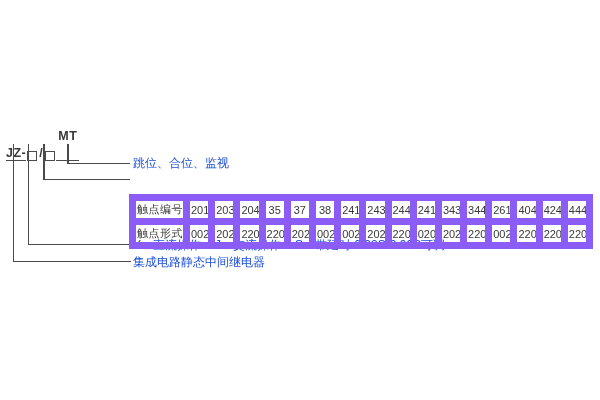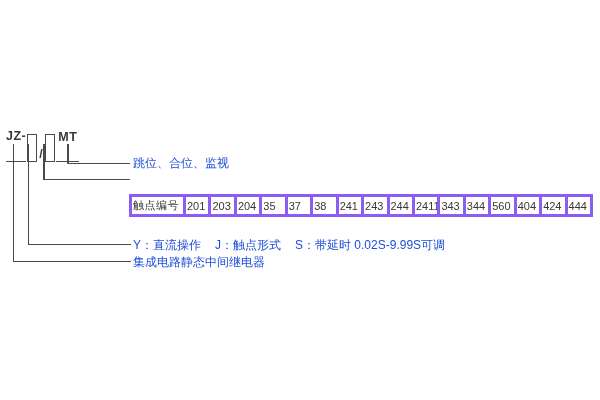"JZ-" .u { padding-bottom: 18px -> 0 }
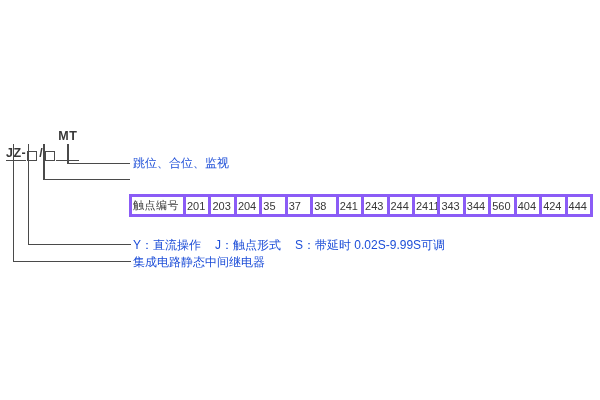"触点编号" .contact-table td { border: 3px solid #8b5cf6 -> 7px solid #8b5cf6; text-align: none -> center }
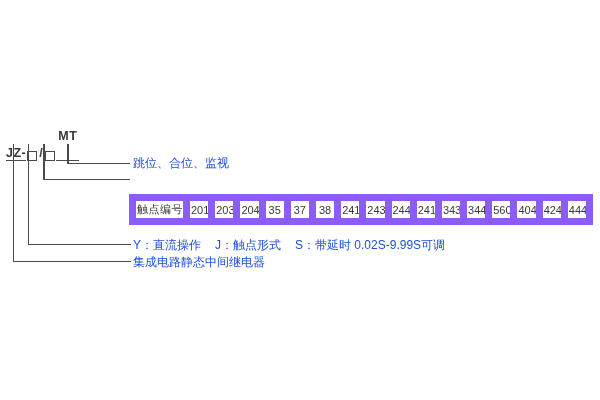"560" td { text: 560 -> 261 }
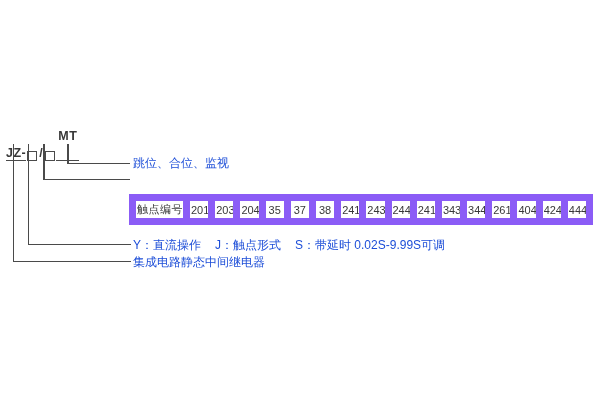"触点形式" tr { html: none -> <tr> <td>触点形式</td> <td>002</td> <td>202</td> <td>220</td> <td>220</td> <td>202</td> <td>002</td> <td>002</td> <td>202</td> <td>220</td> <td>020</td> <td>202</td> <td>220</td> <td>002</td> <td>220</td> <td>220</td> <td>220</td> </tr> }
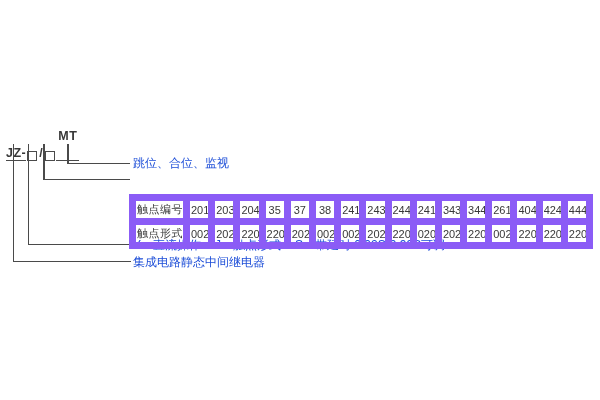"J：触点形式" span { text: 触点形式 -> 交流操作 }
